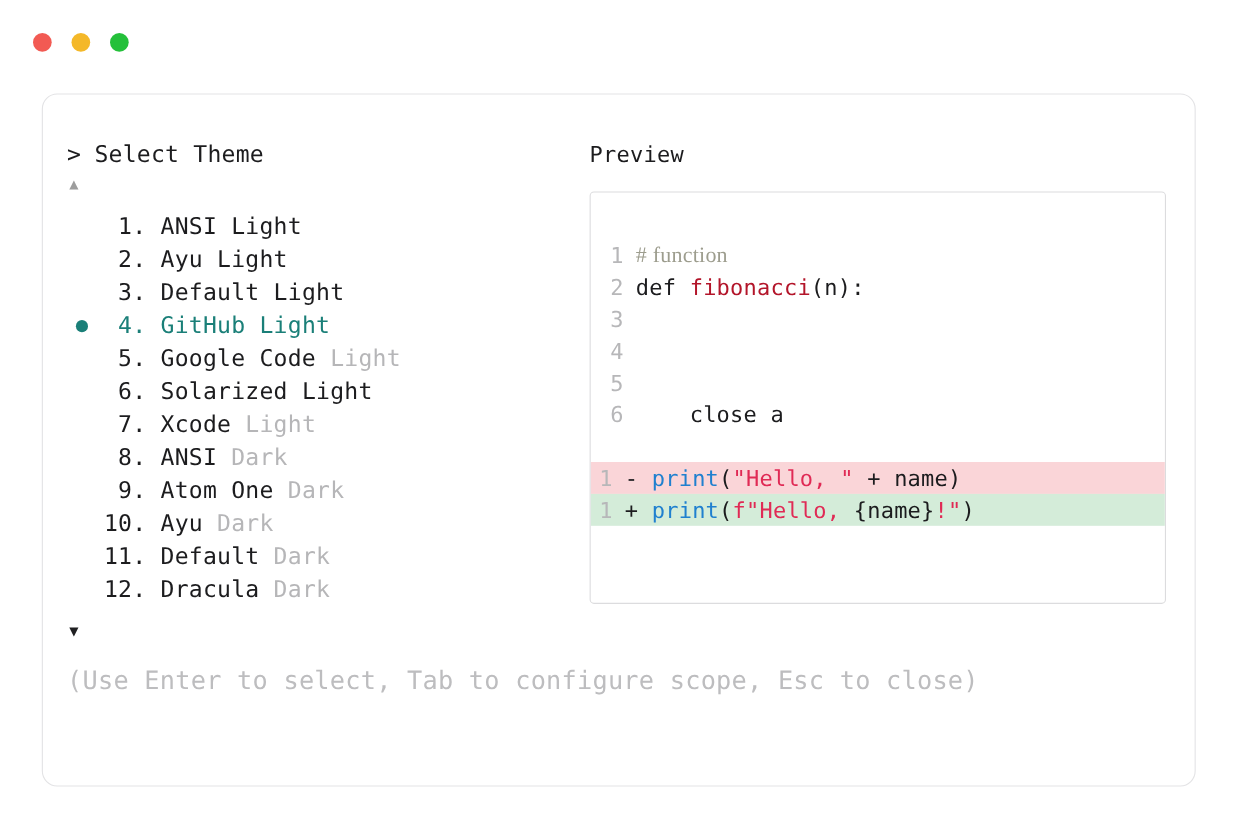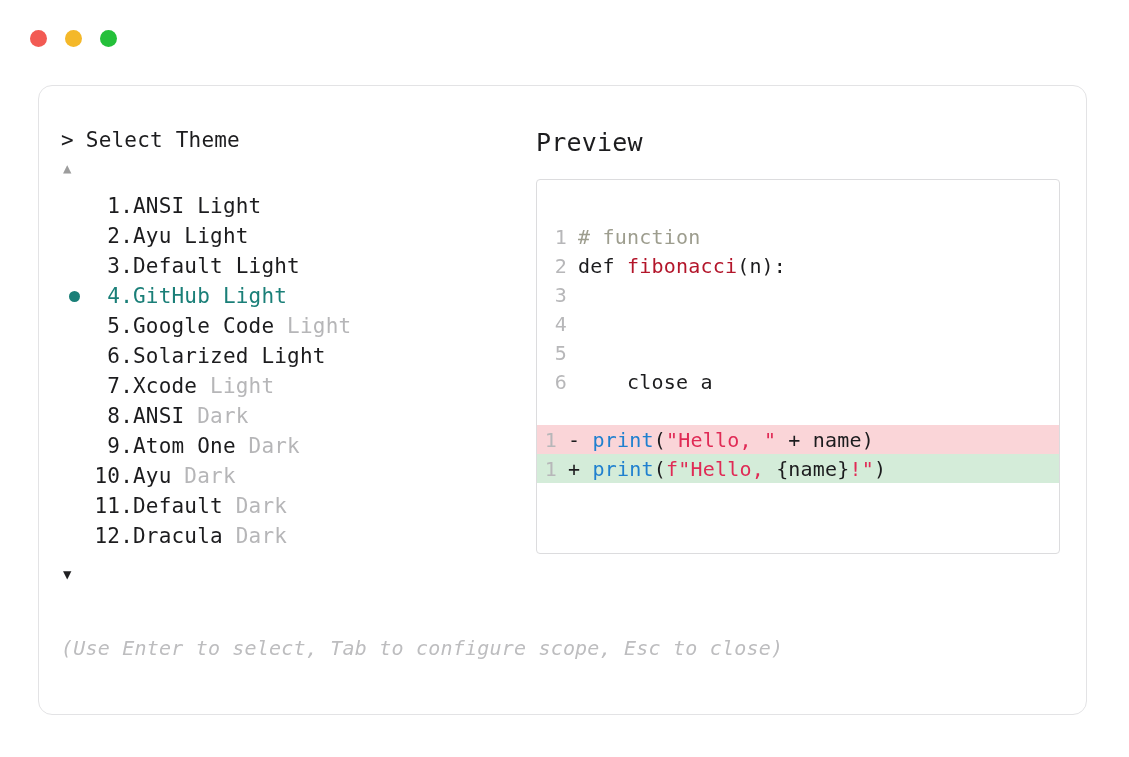"Preview" .preview-label { font-size: 25px -> 20px }
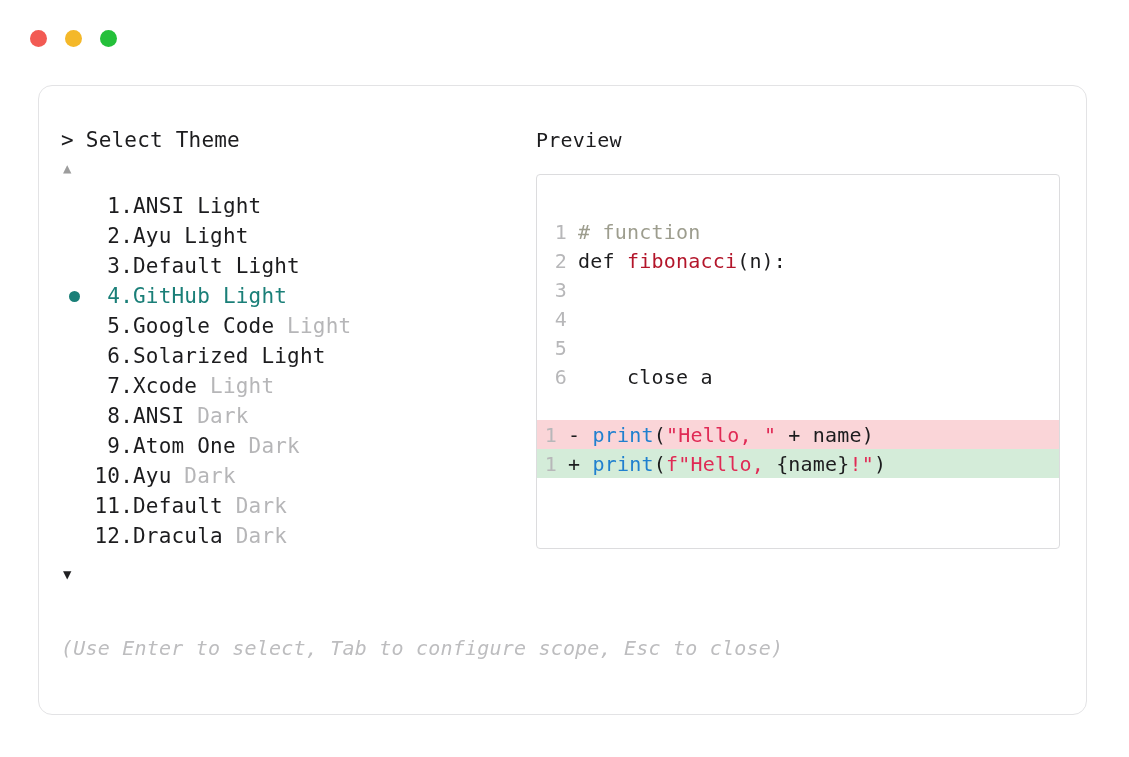"ANSI" .name { margin-left: none -> 13px }
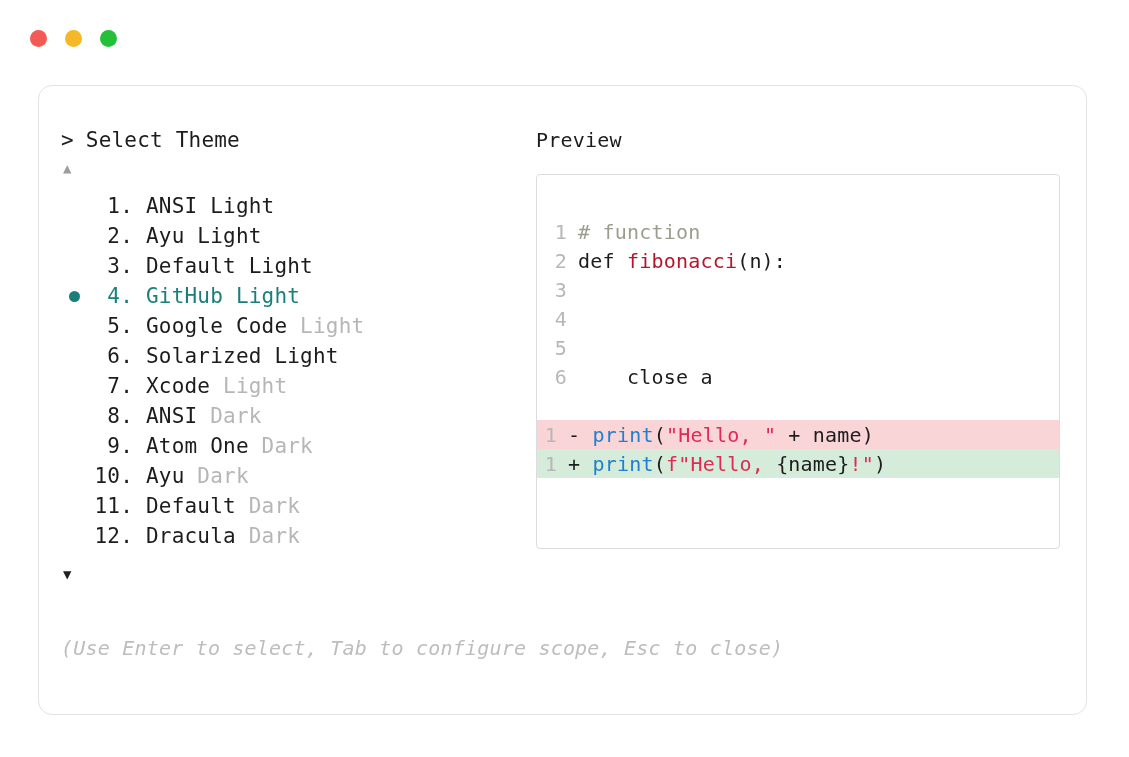"# function" .tok-comment { font-family: none -> Liberation Serif, serif }
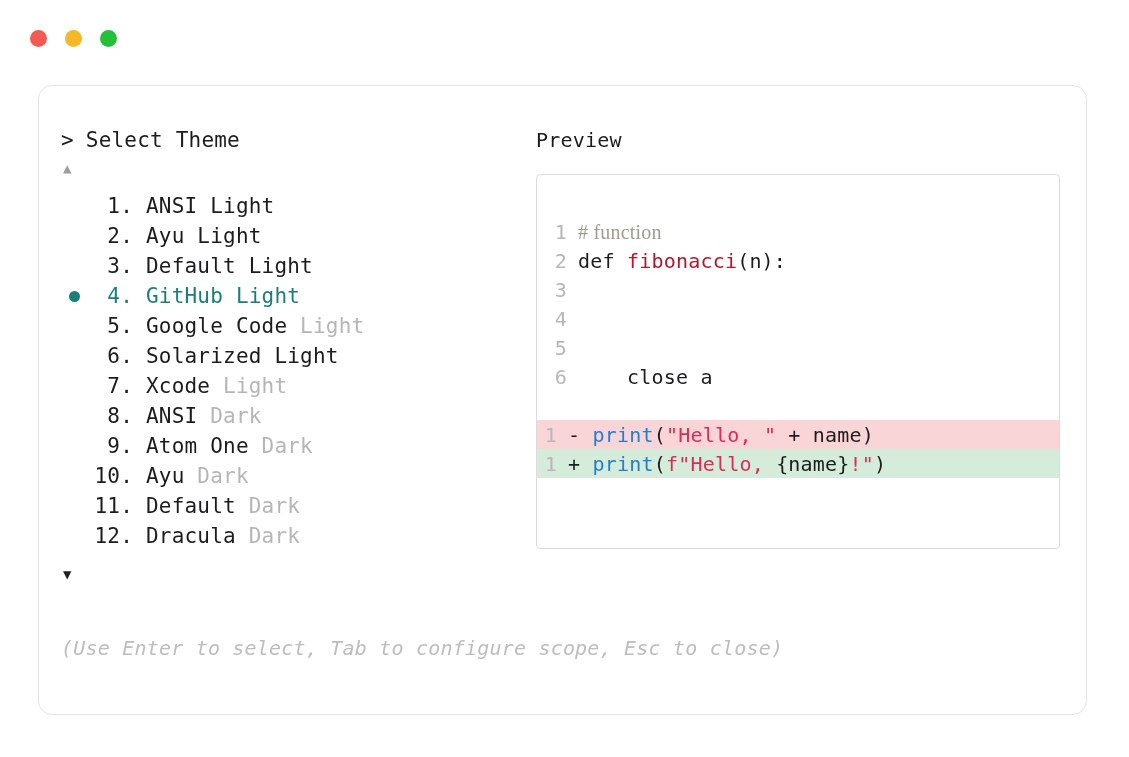"(Use Enter to select, Tab" .hint { font-size: 20px -> 23px; font-style: italic -> none; top: 550px -> 520px }
